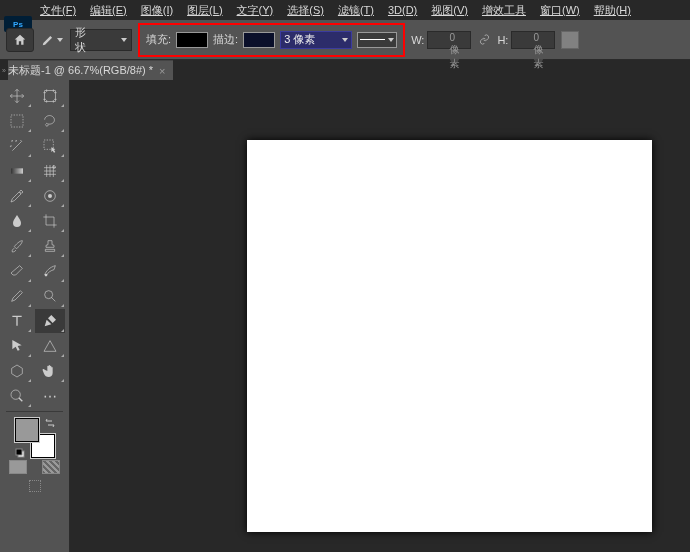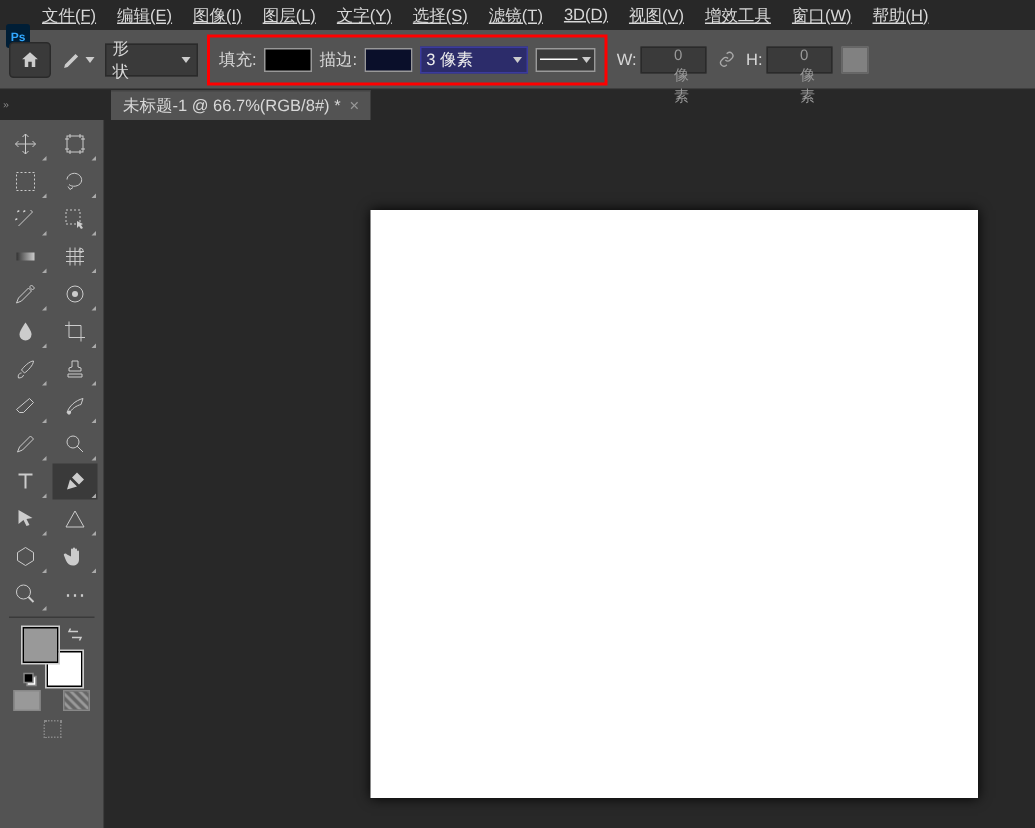"Ps" .ps-logo { width: 16px -> 28px }
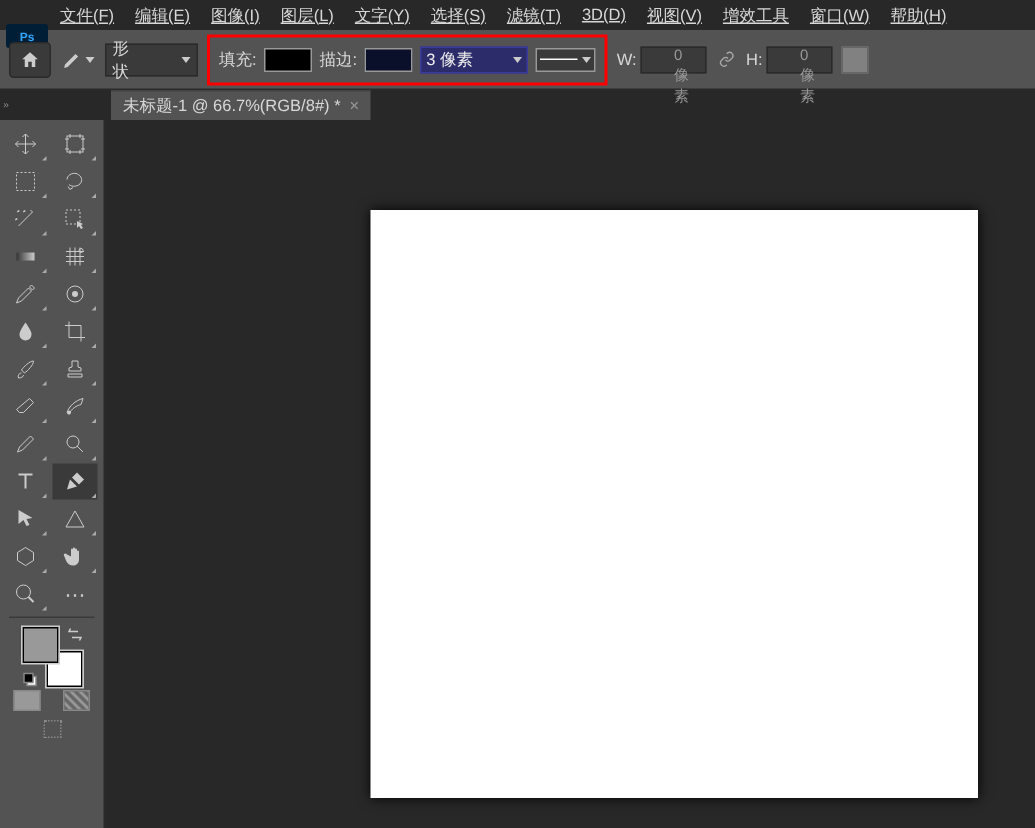"未标题-1 @ 66.7%(RGB/8#) *" .tabbar { padding-left: 74px -> none }
